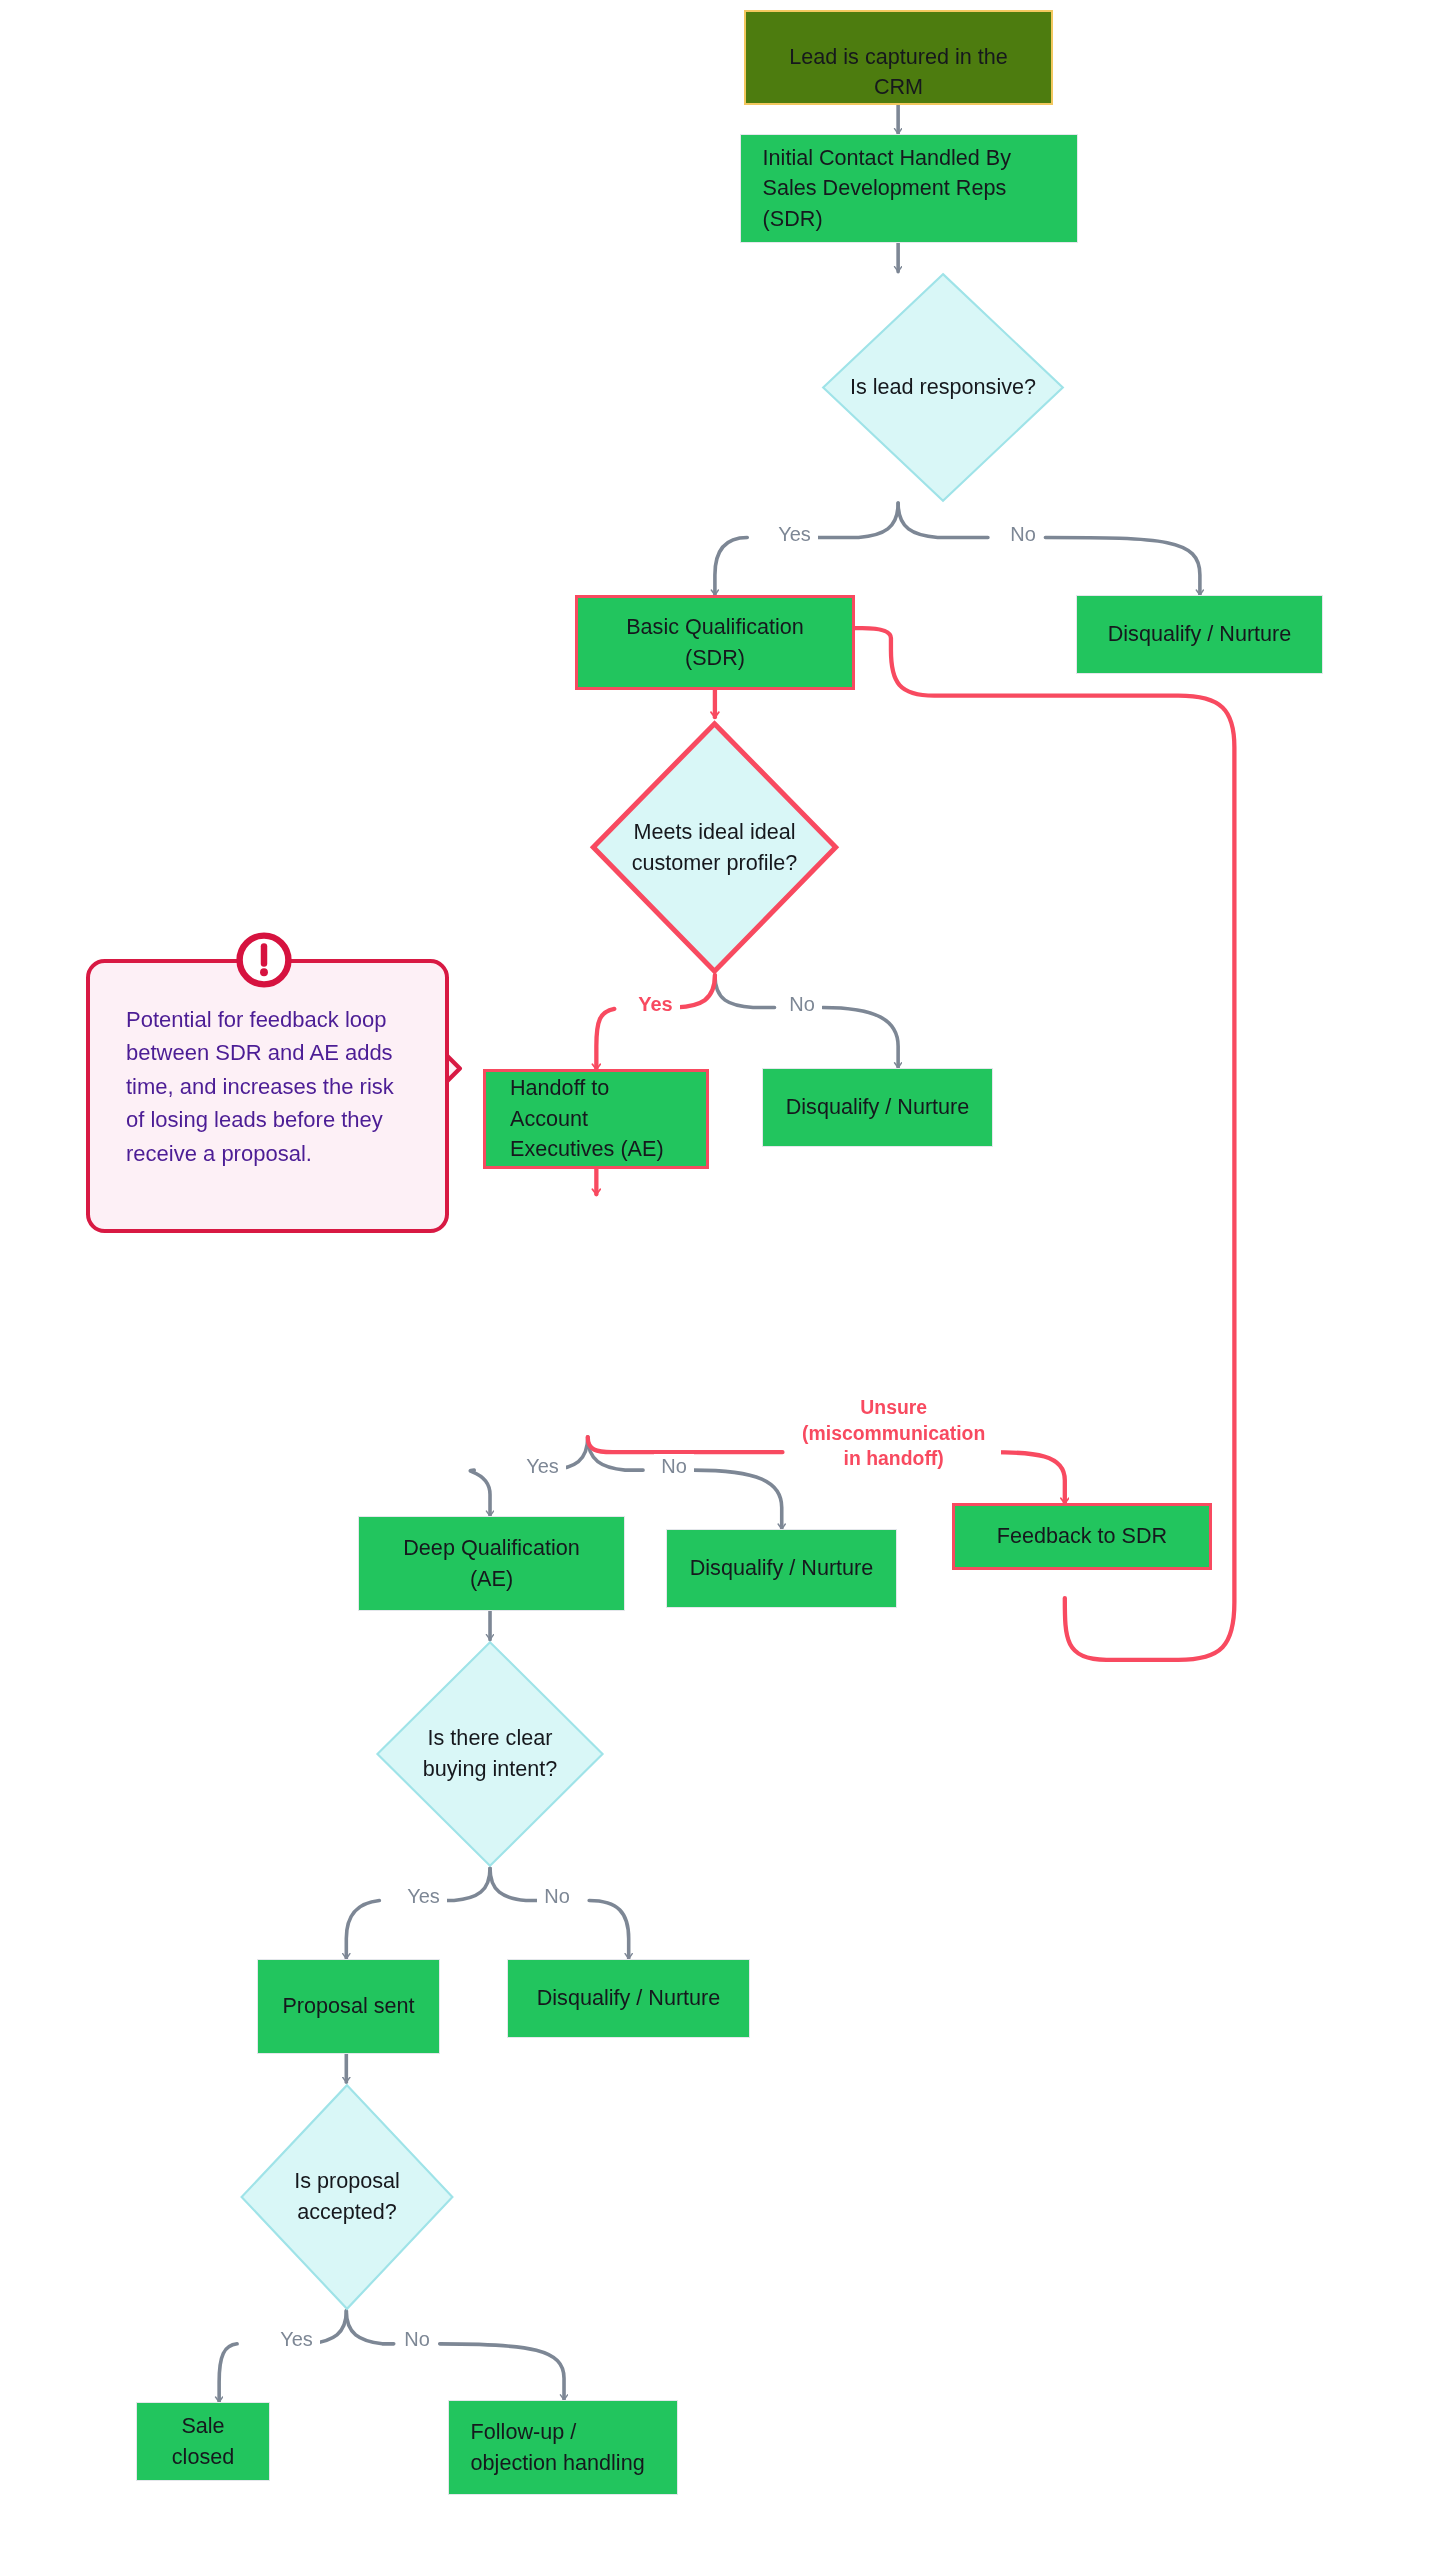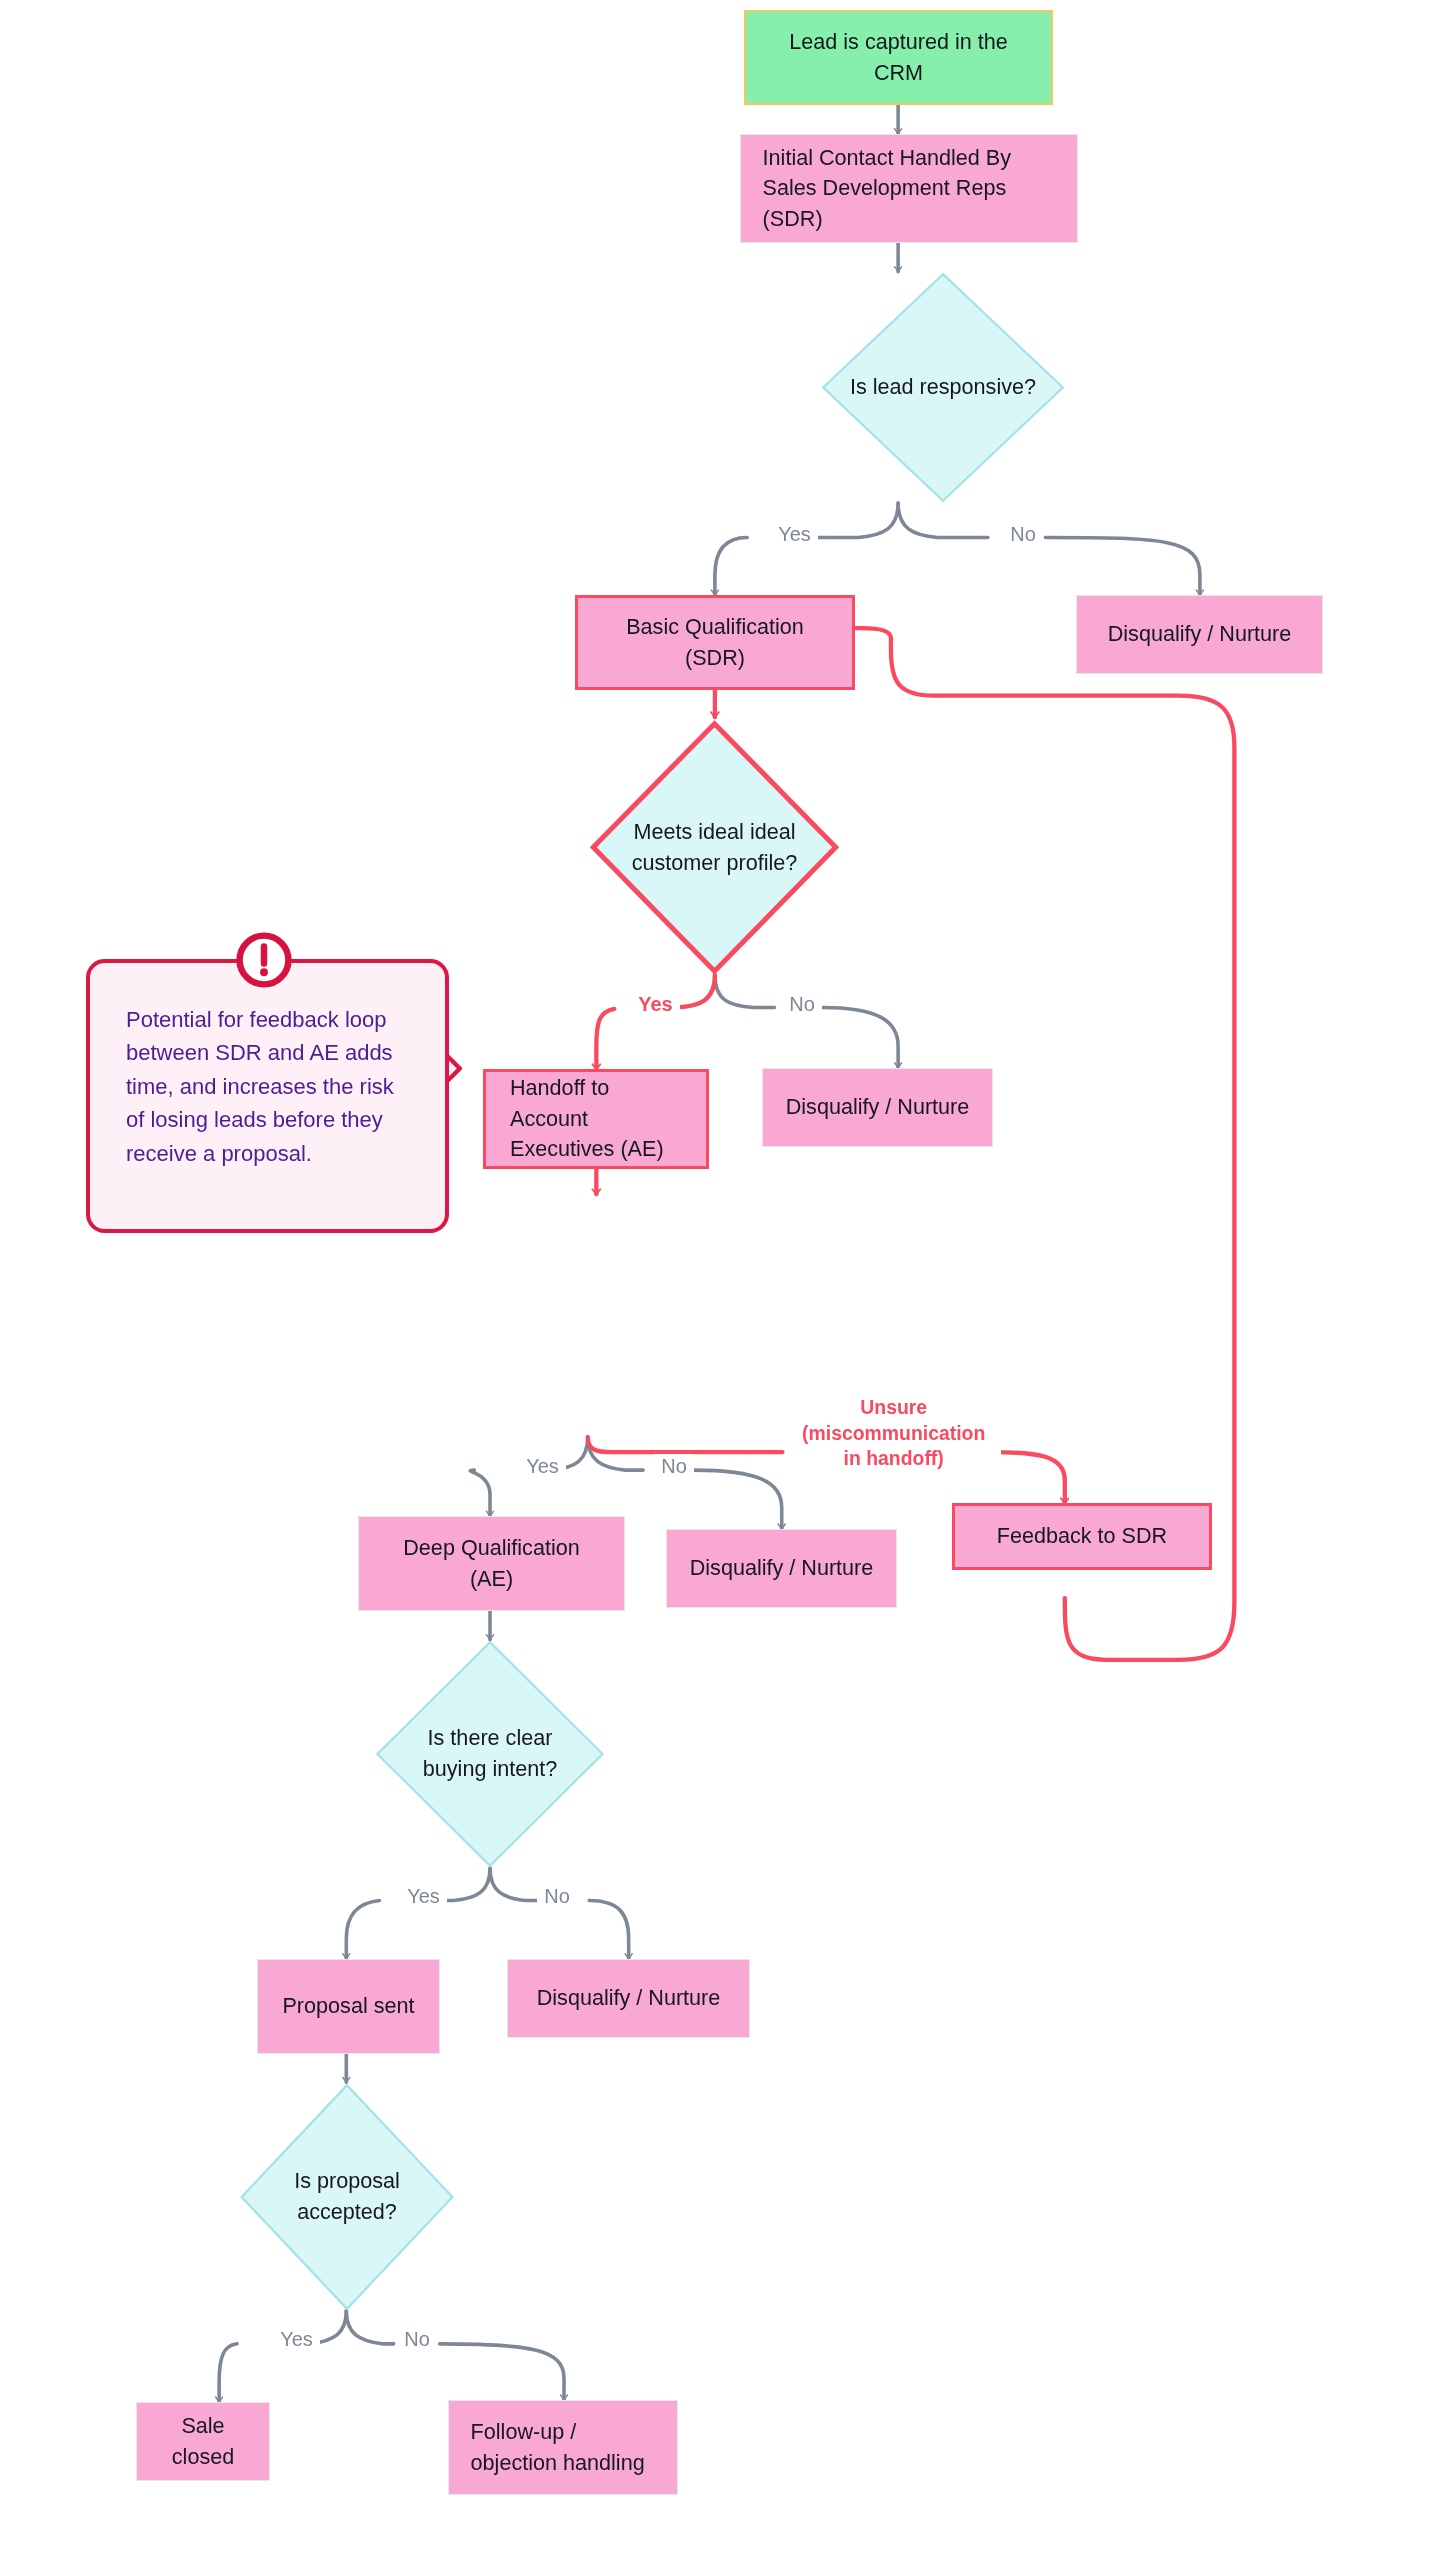"Lead is captured in the" .box.start { align-items: none -> flex-end; background: #86efac -> #4d7c0f }
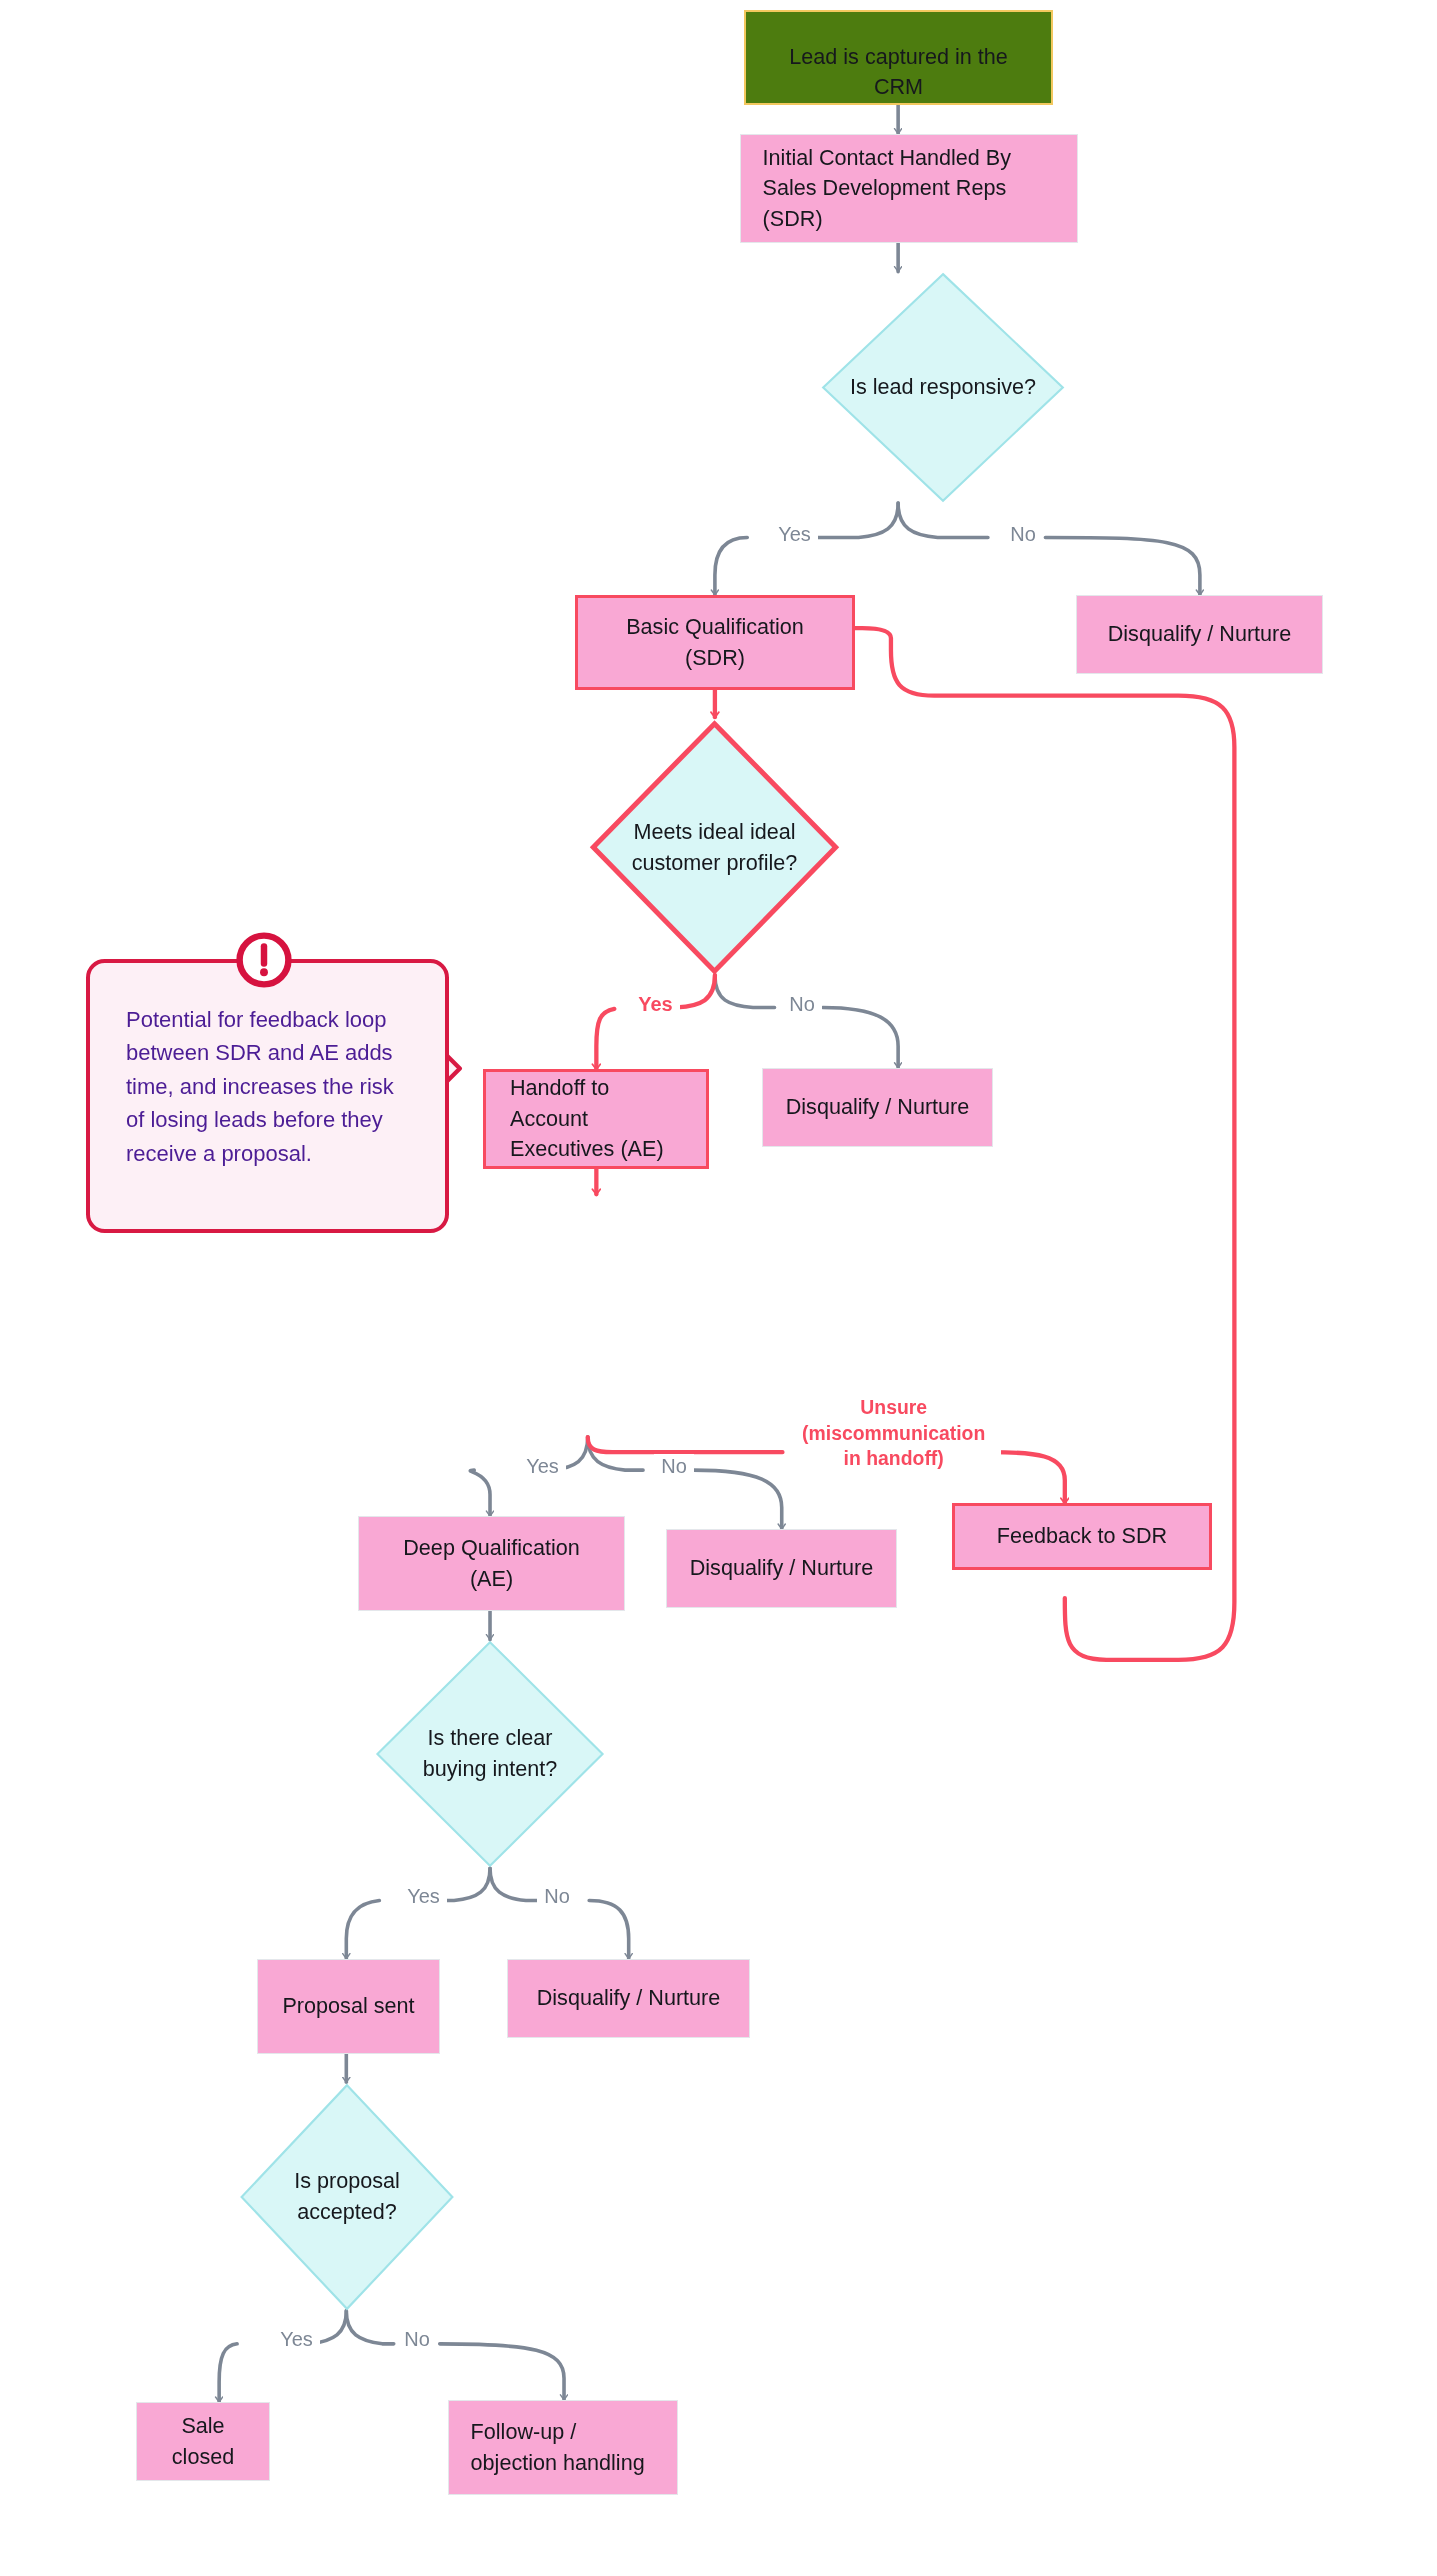"Initial Contact Handled By" .box { background: #f9a8d4 -> #22c55e }
